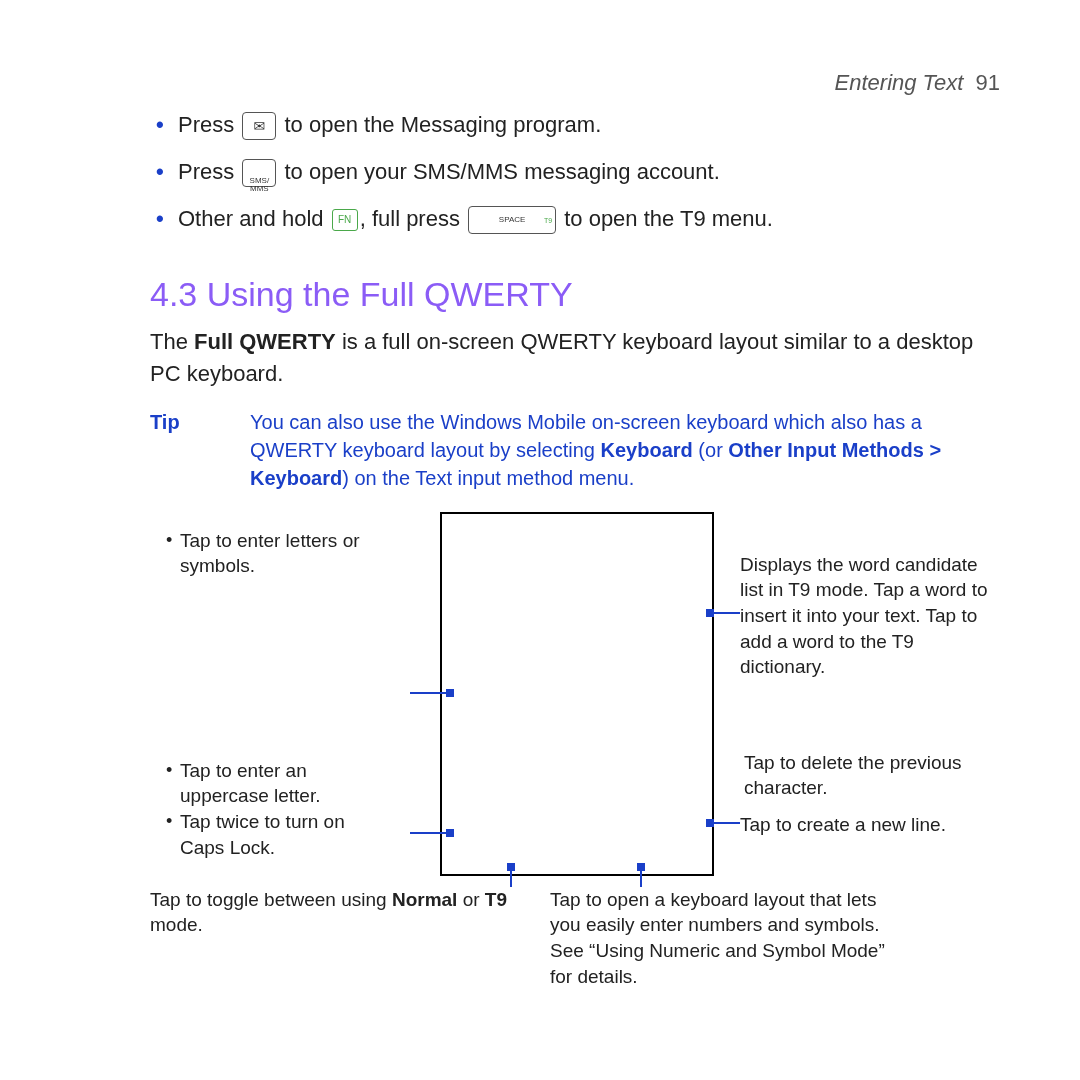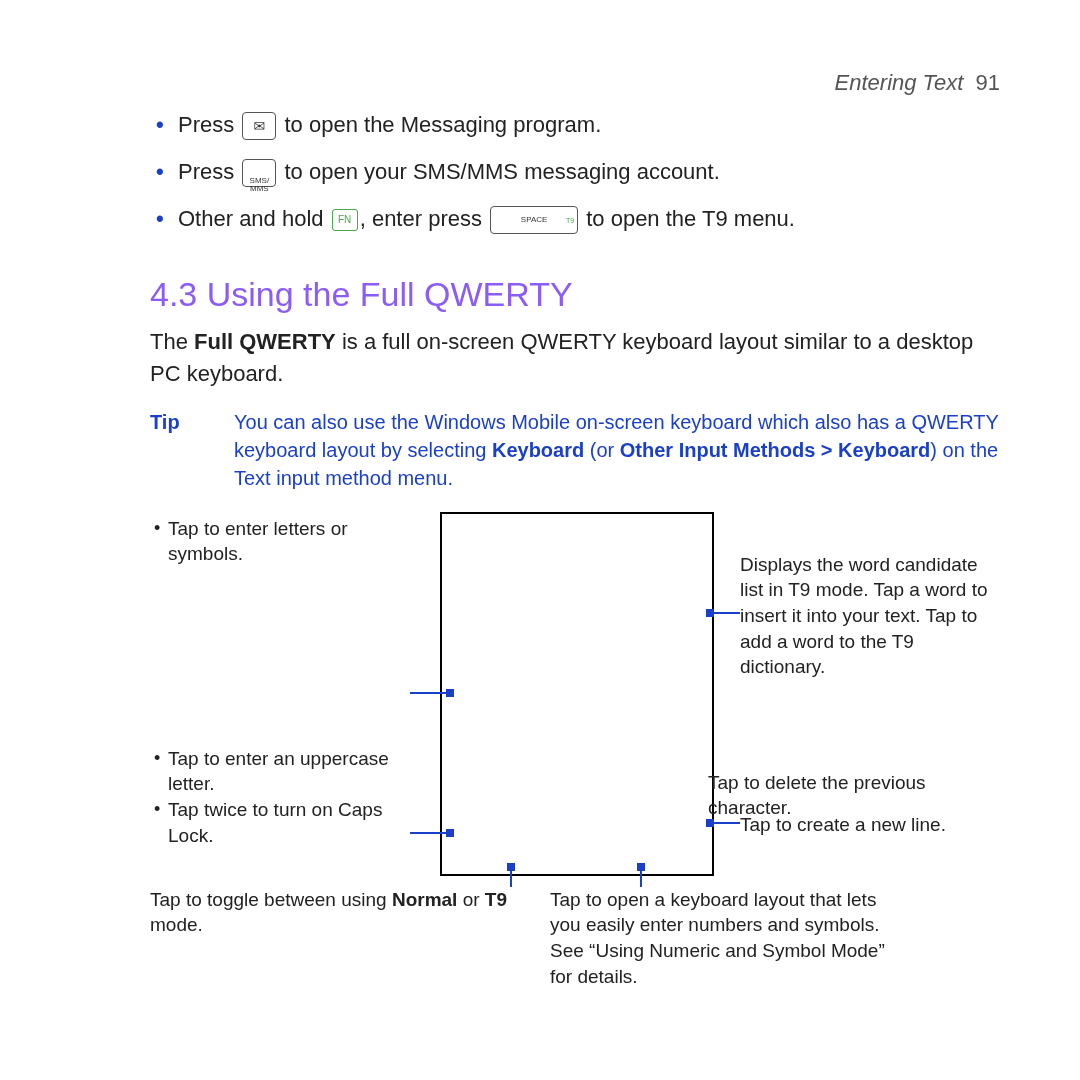", enter press" span { text: enter -> full }
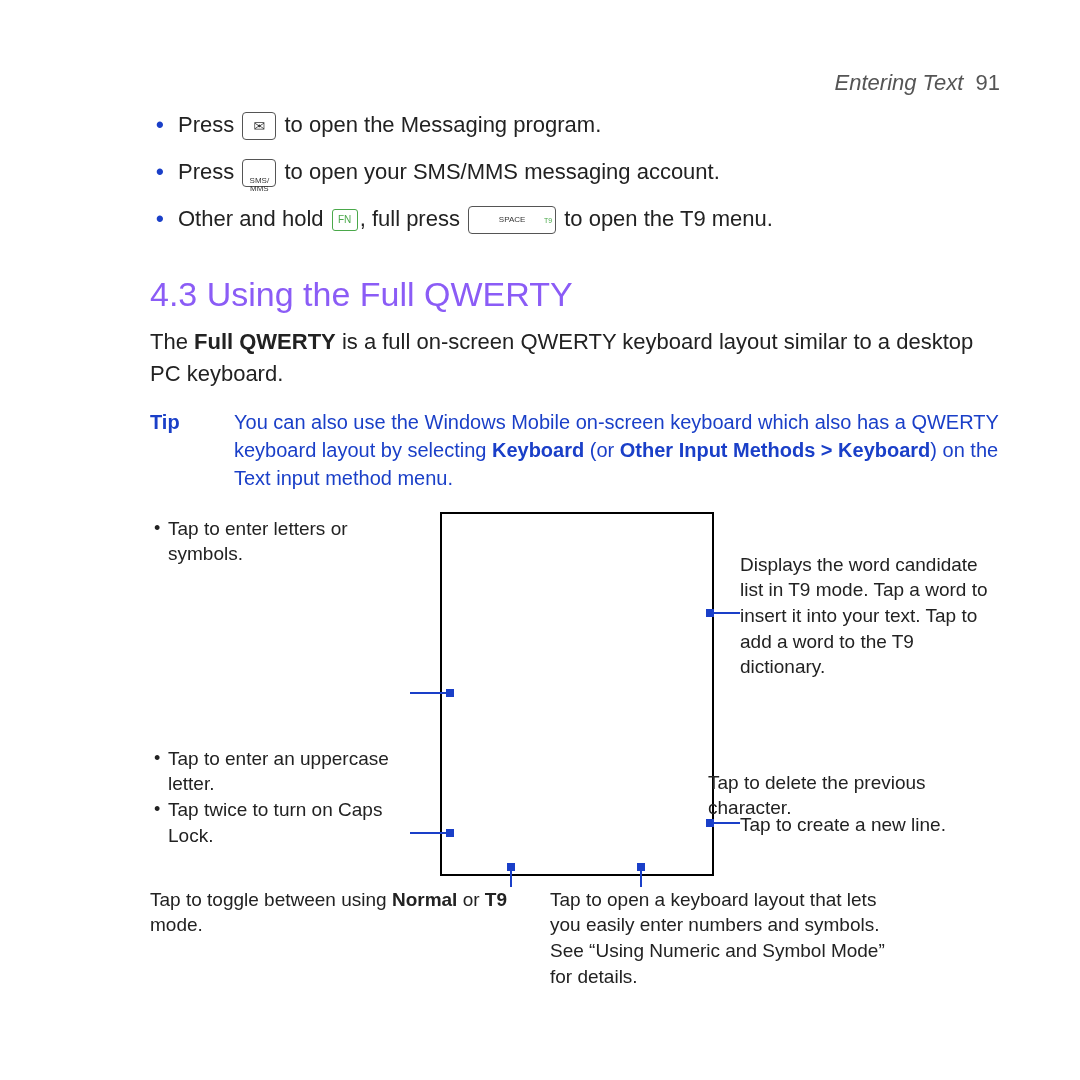"Tip" .tip-row { gap: 44px -> 60px }
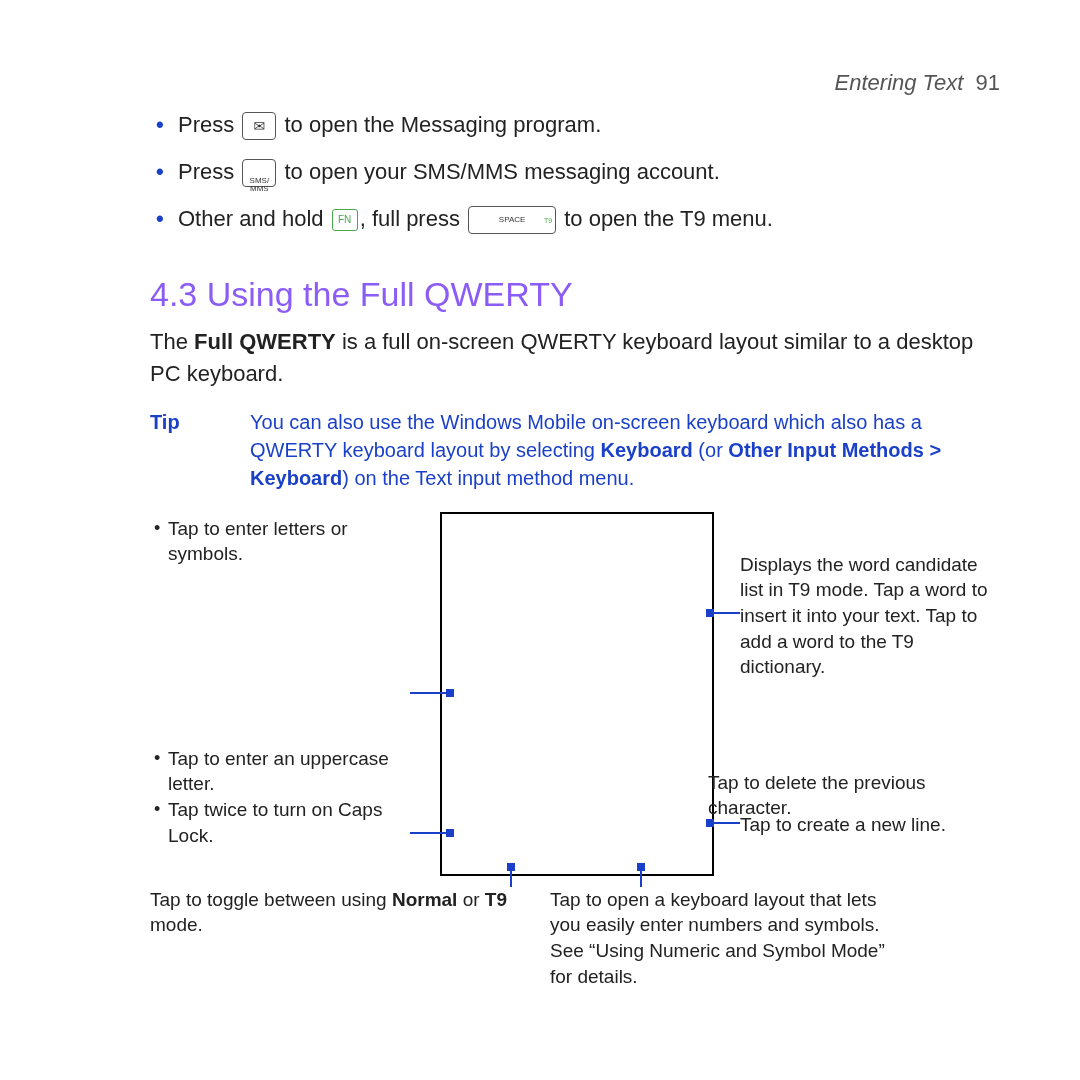"Tap to enter letters or" .callout ul { margin: 4px -> 16px }
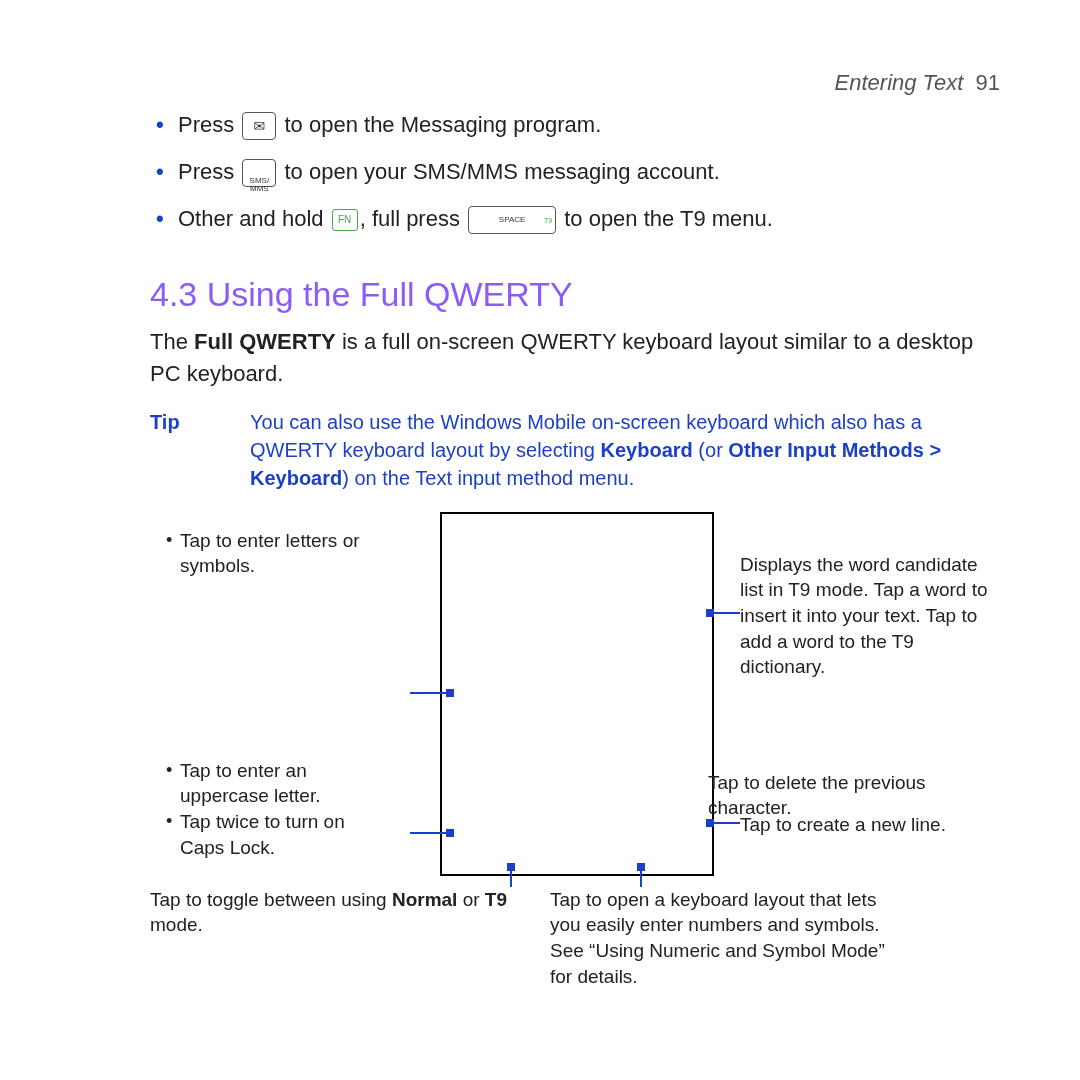"Tap to delete the previous" div.callout { left: 558px -> 594px; margin-top: 20px -> none }
